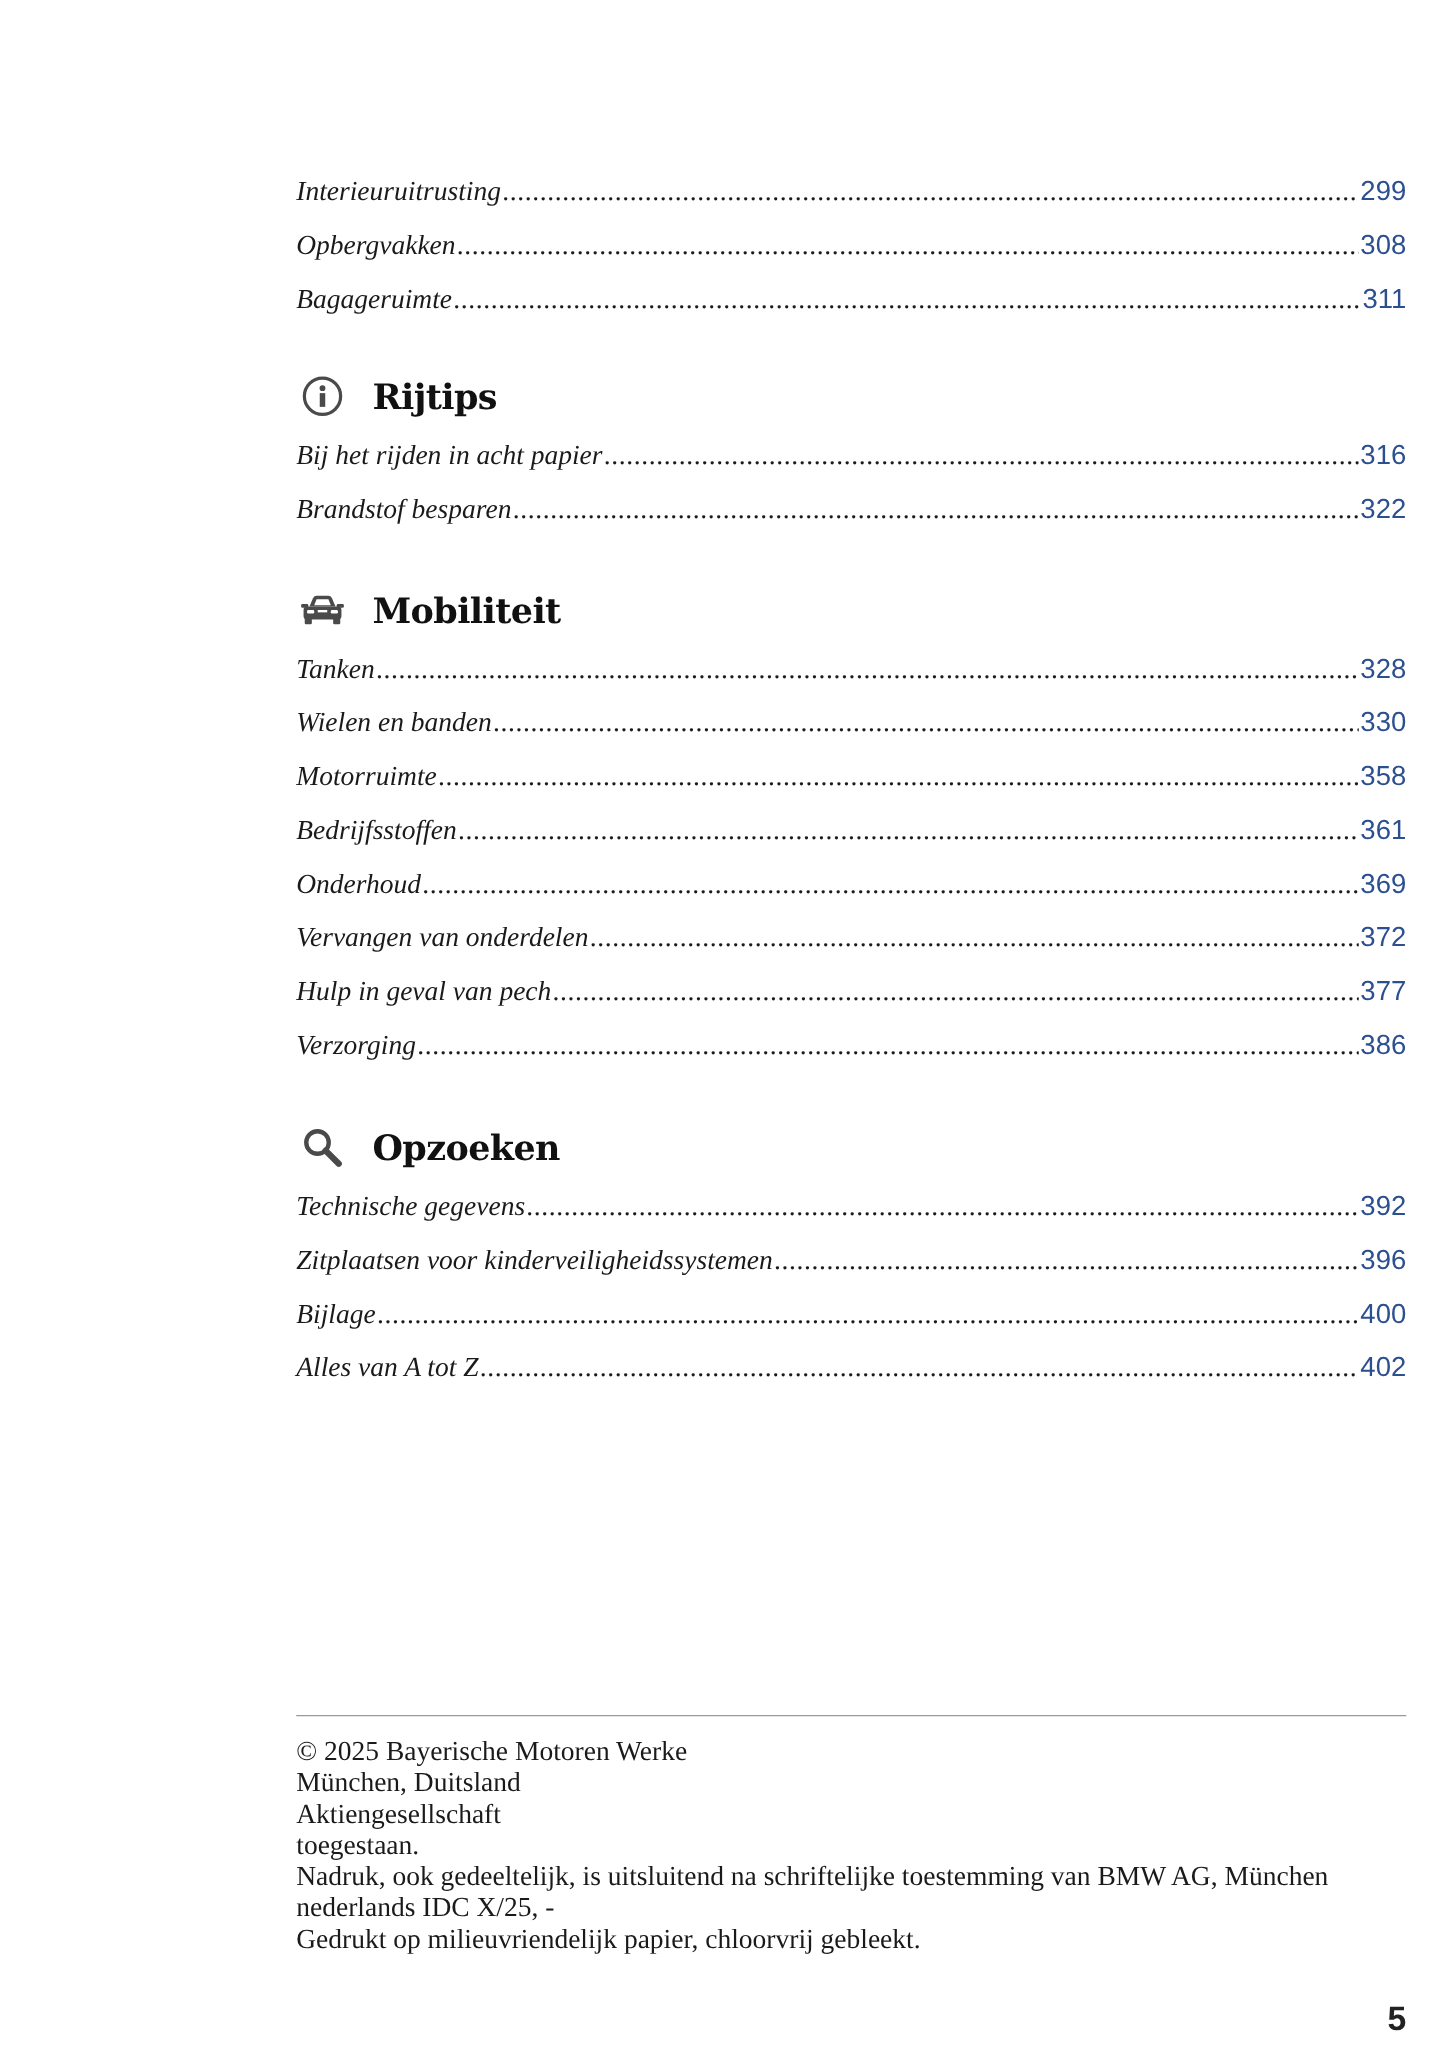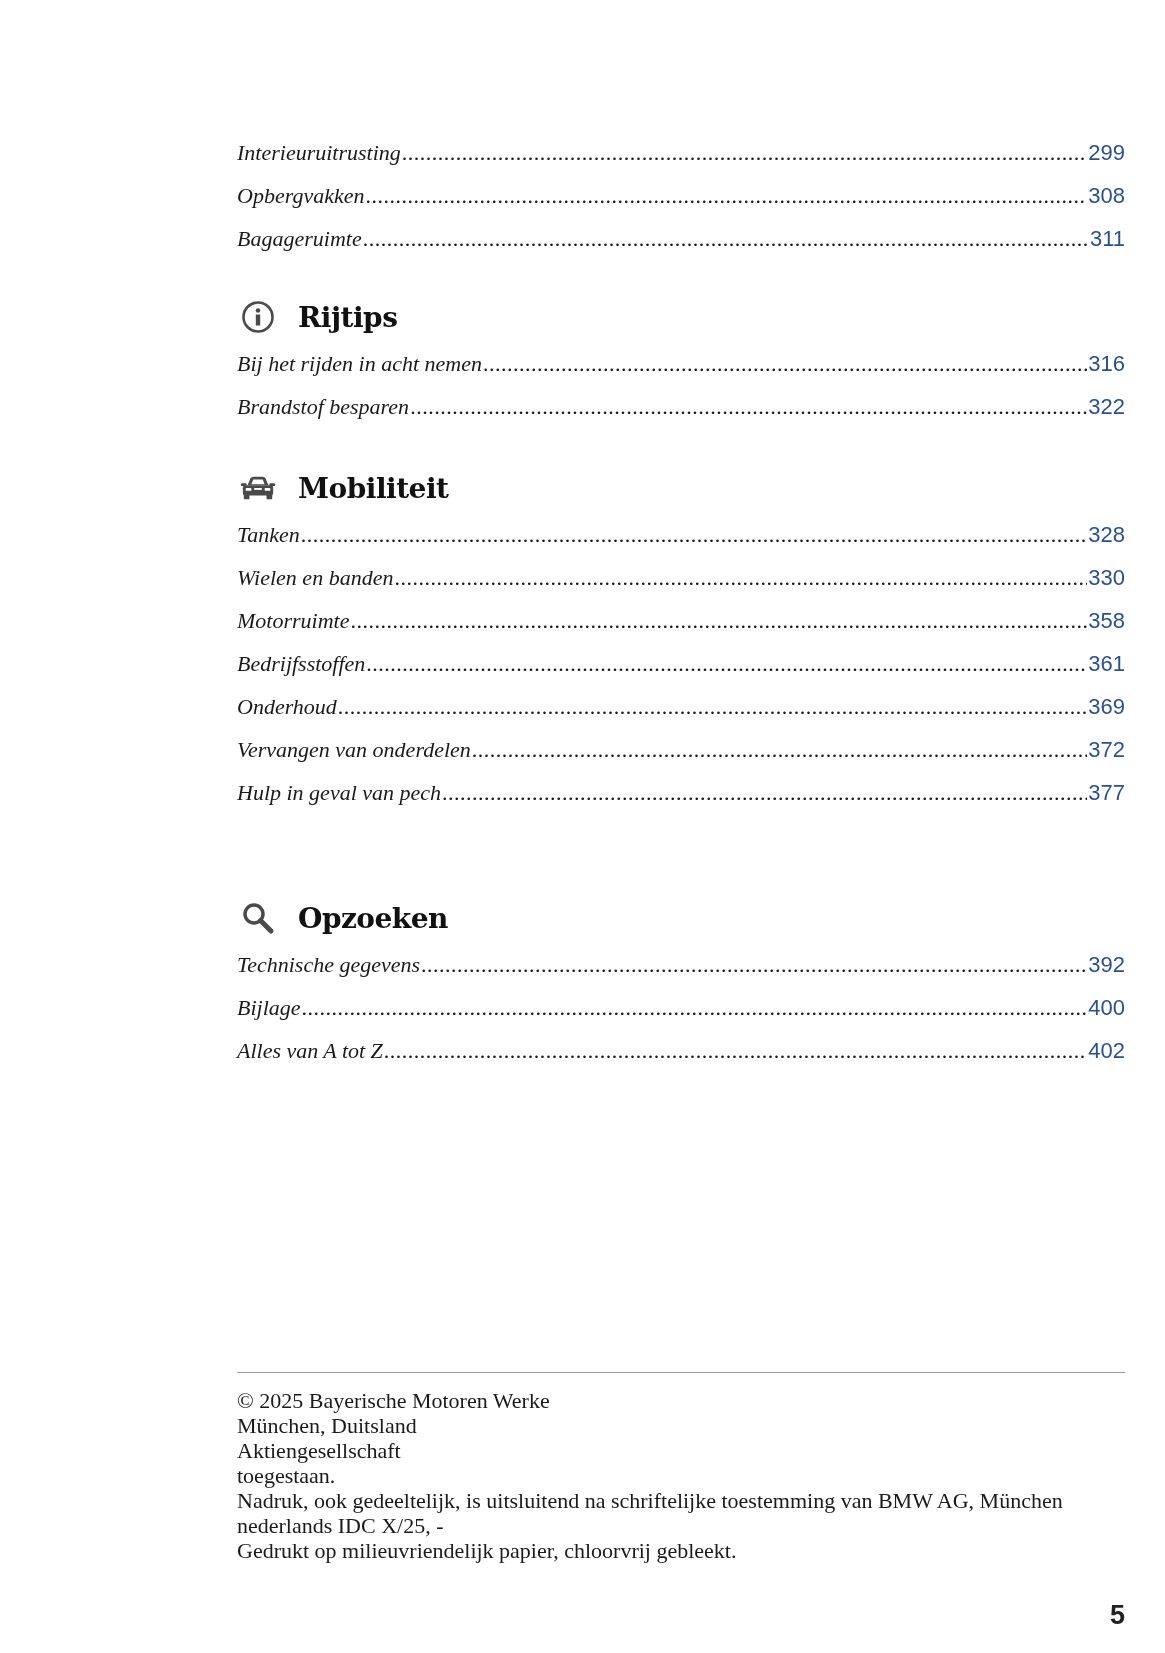"Bij het rijden in acht" span.label { text: nemen -> papier }
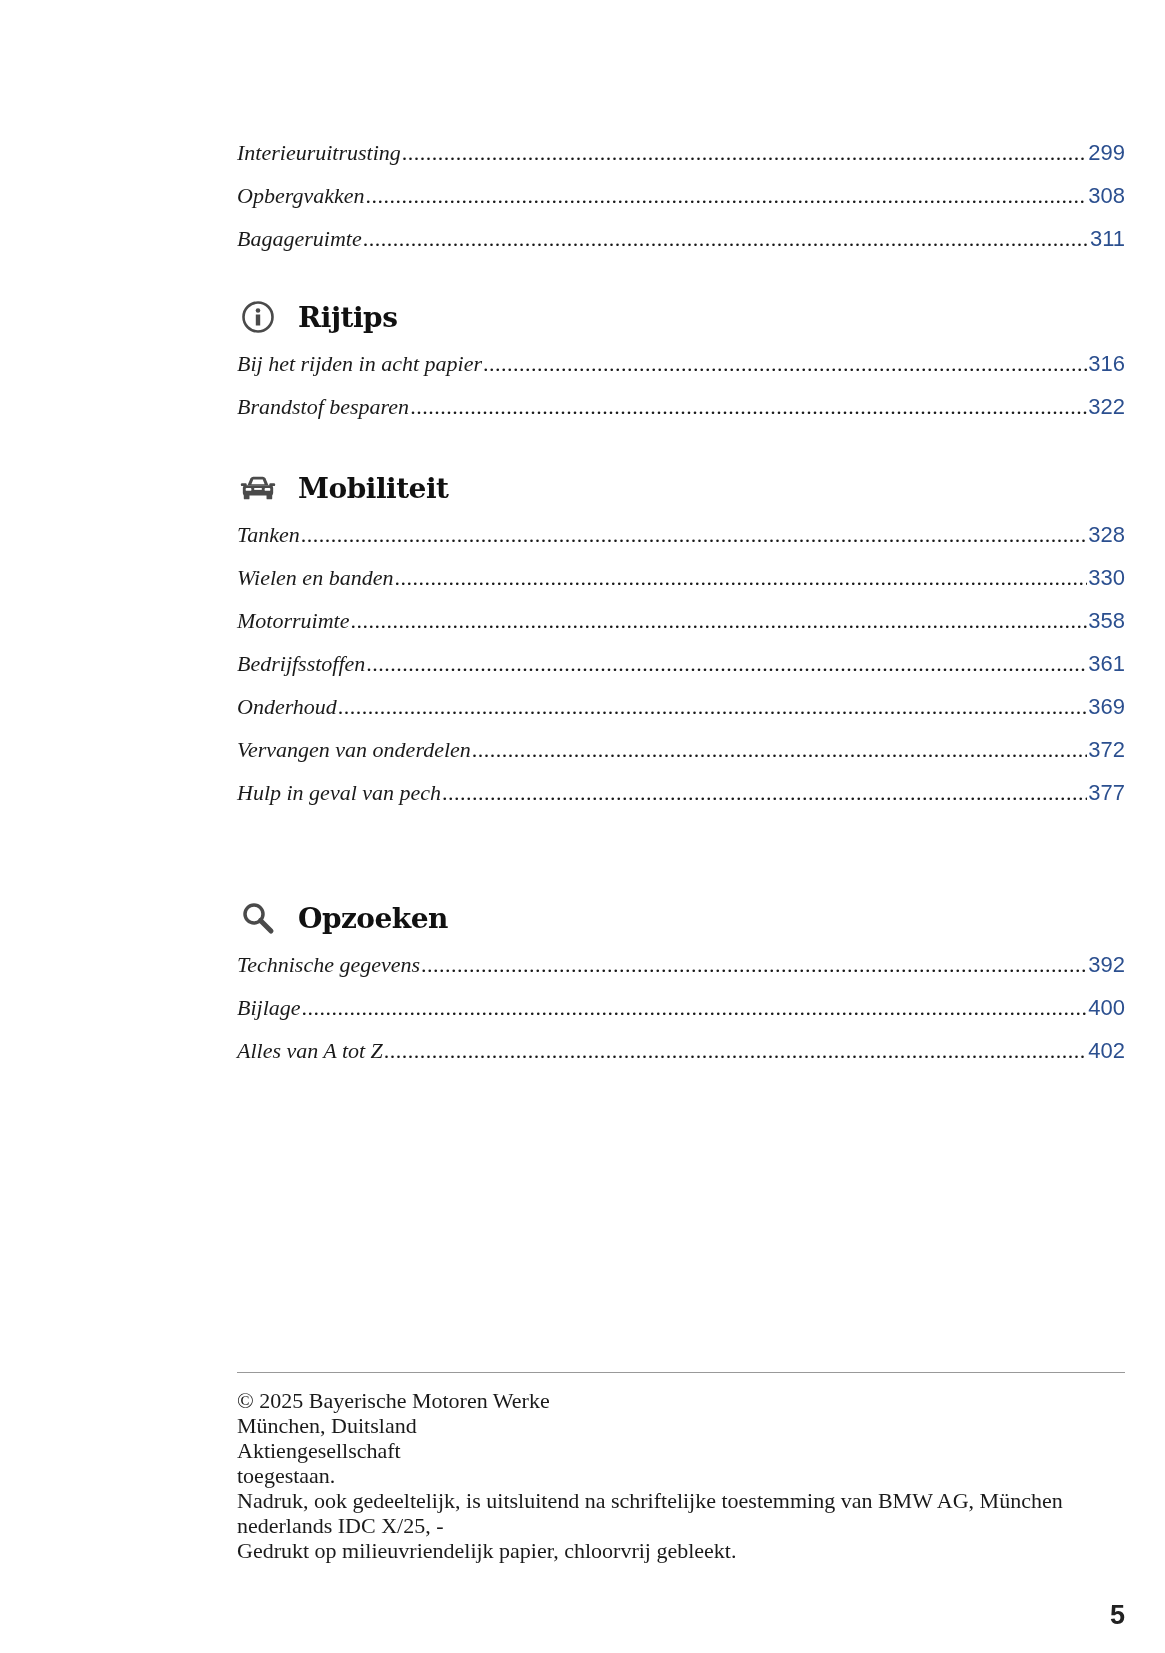"Verzorging" div.entry { html: none -> <div> <span>Verzorging</span> <span></span> <span>386</span> </div> }
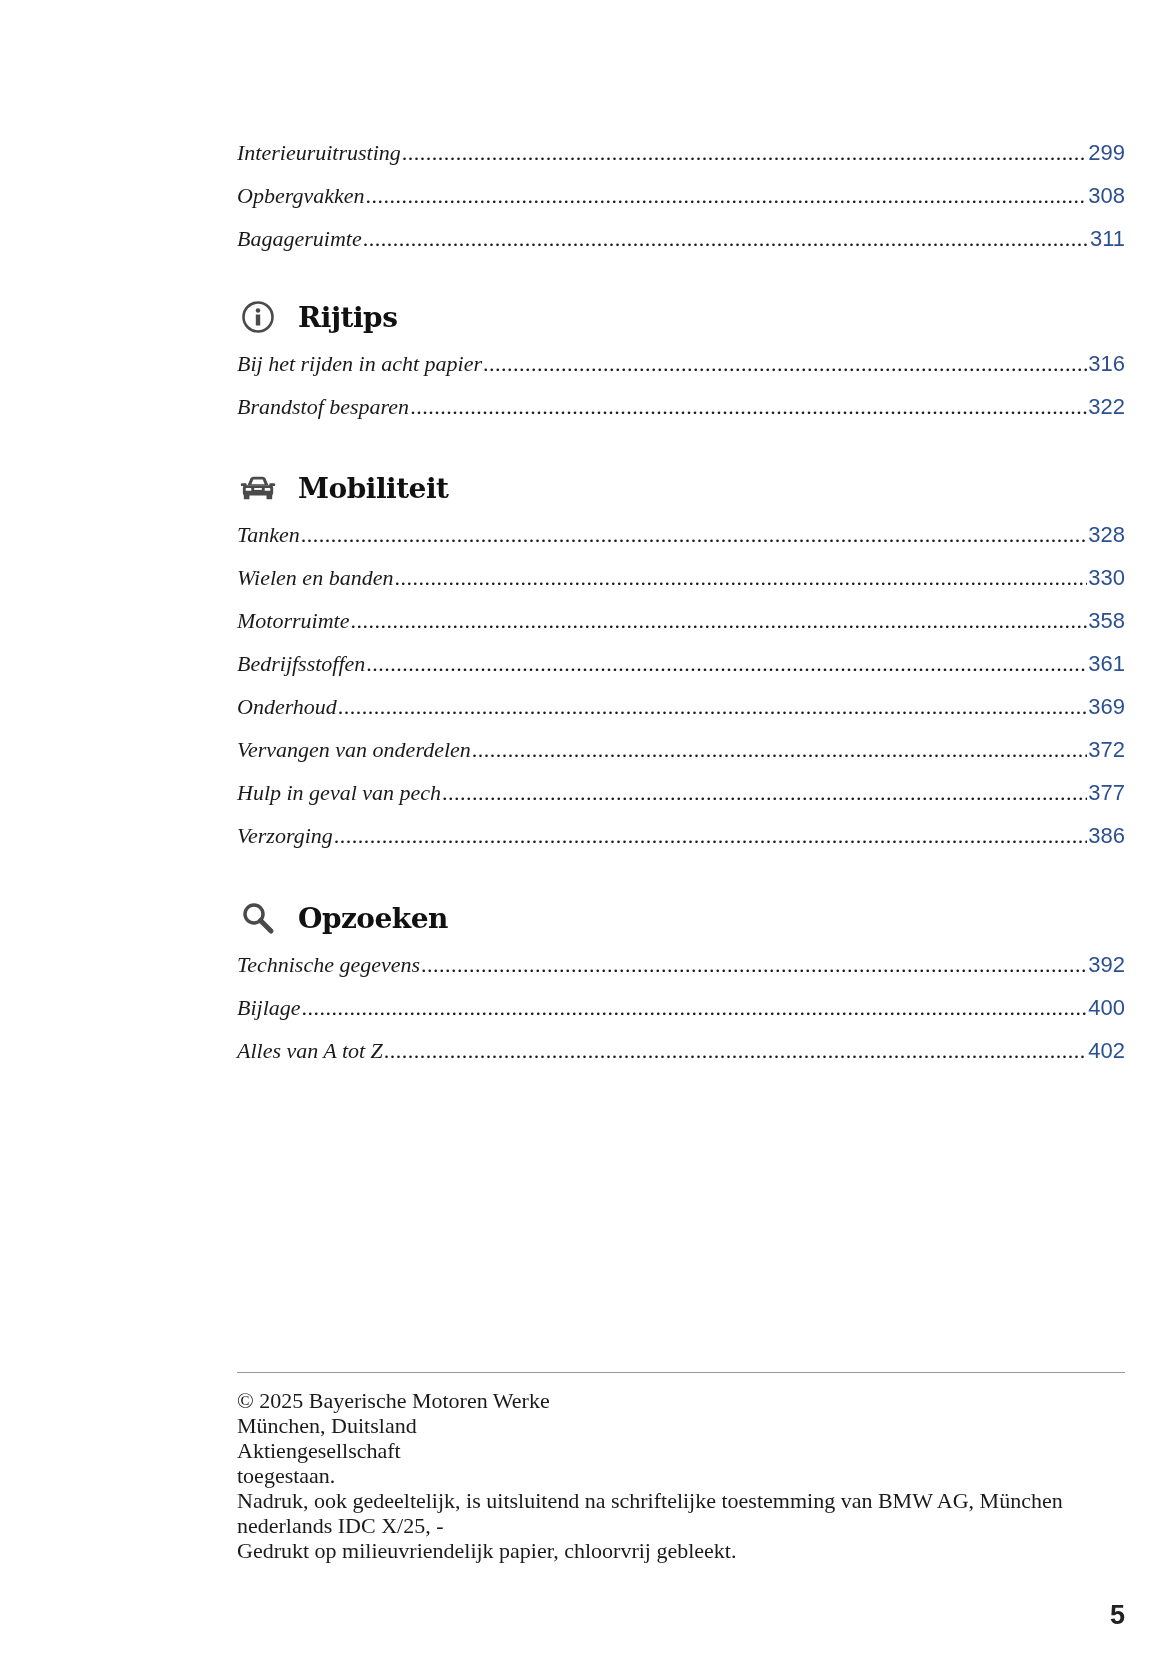"Zitplaatsen voor" div.entry { html: none -> <div> <span>Zitplaatsen voor kinderveiligheidssystemen</span> <span></span> <span>396</span> </div> }
